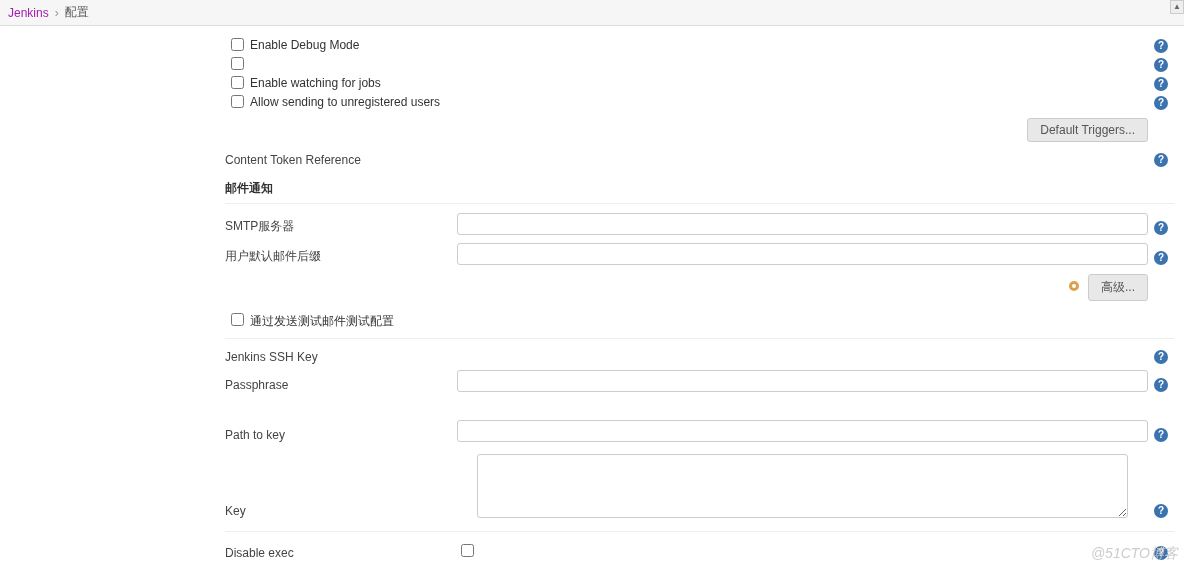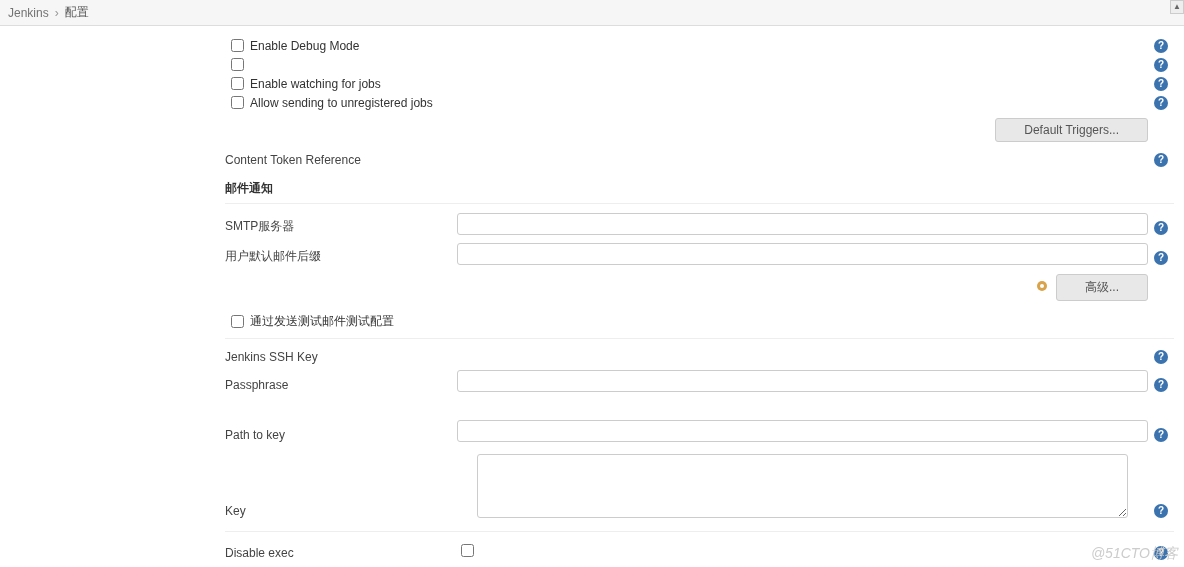"Jenkins" .breadcrumb a { color: #737373 -> #a21caf }
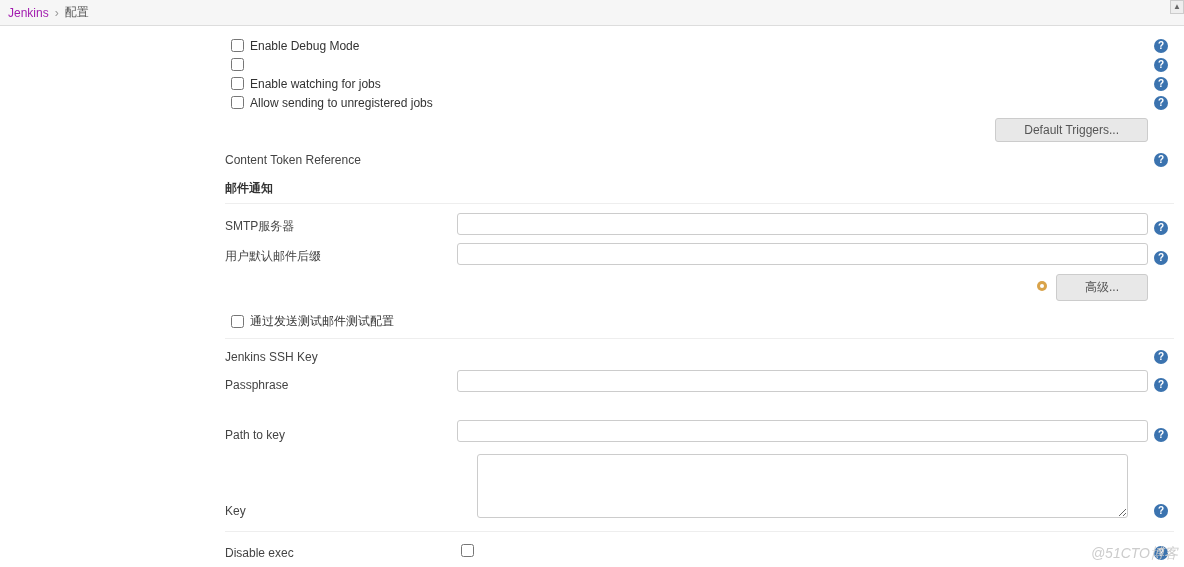"Enable Debug Mode" .chk-row { align-items: center -> flex-start }
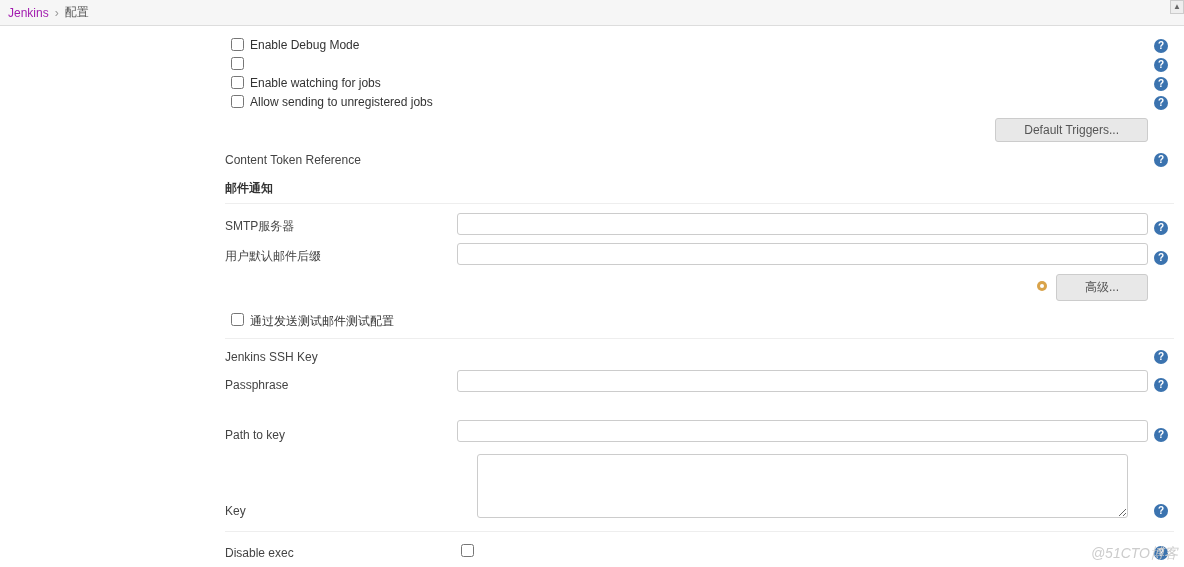"Allow sending to unregistered jobs" span { text: jobs -> users }
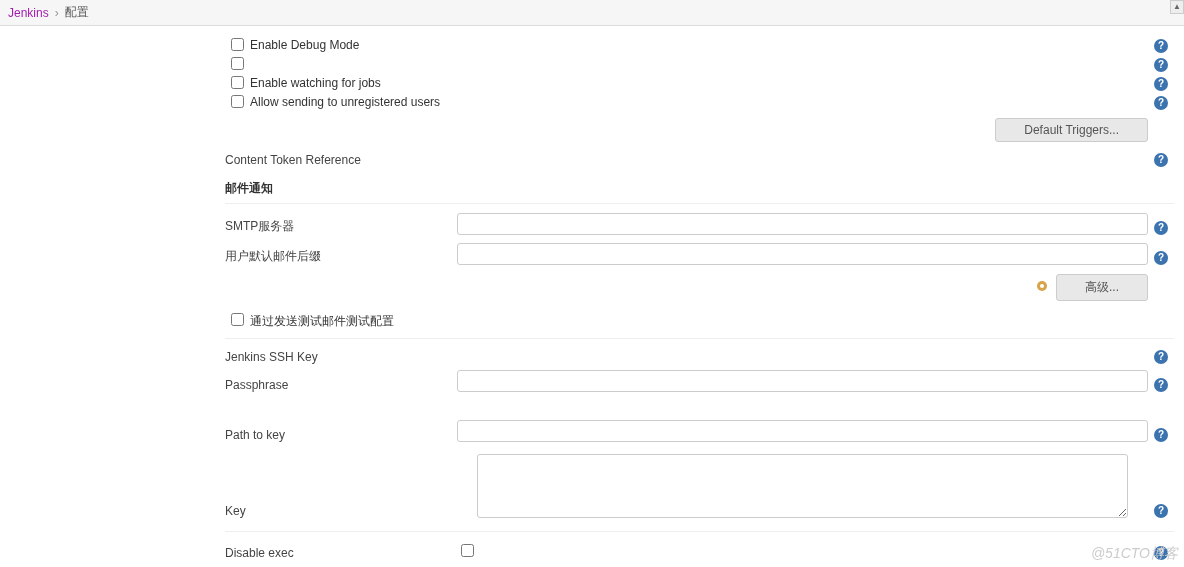"Default Triggers..." .btn { padding: 4px 28px -> 4px 12px }
